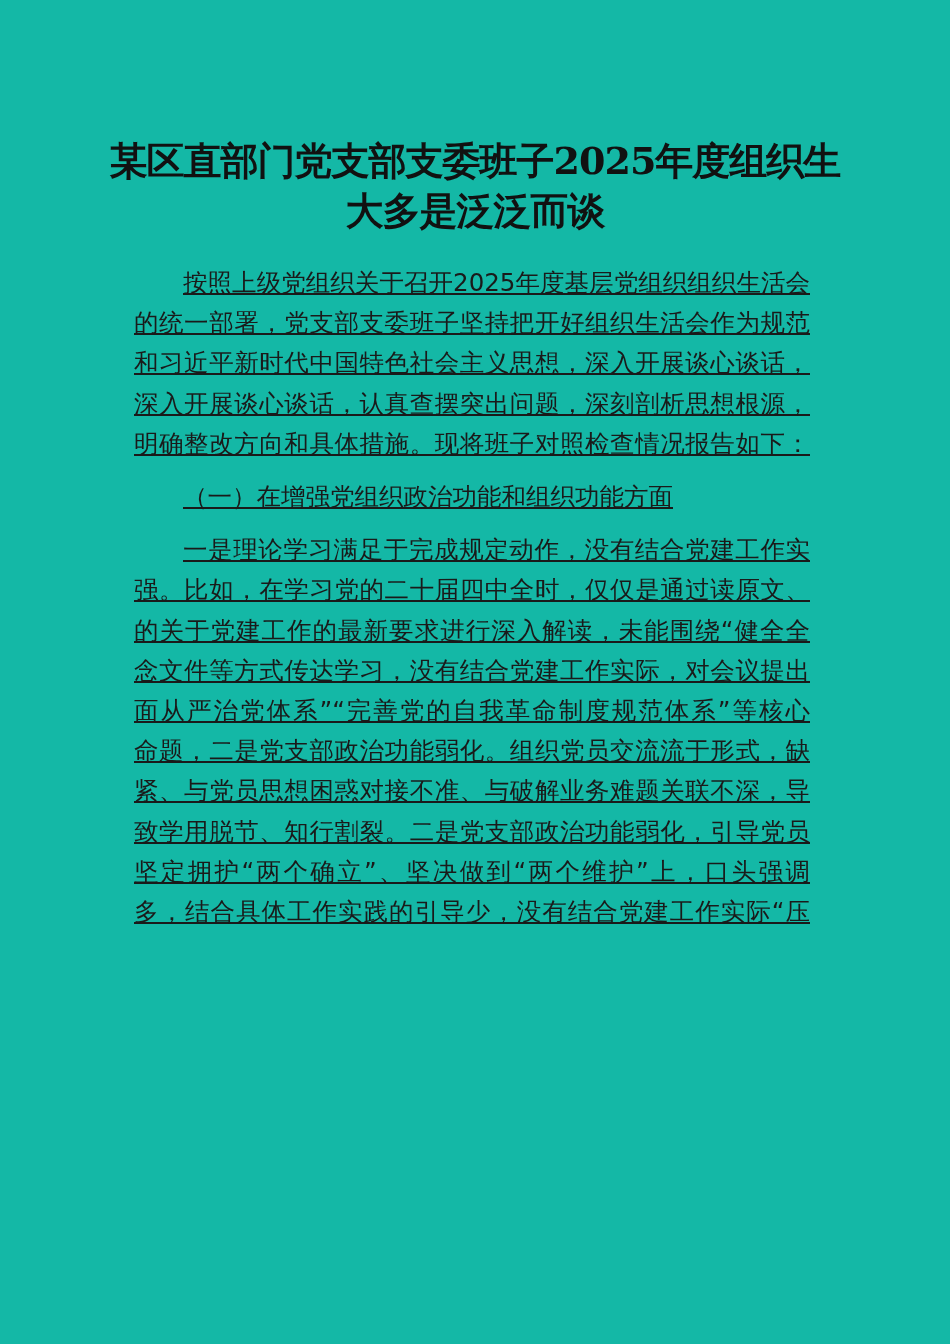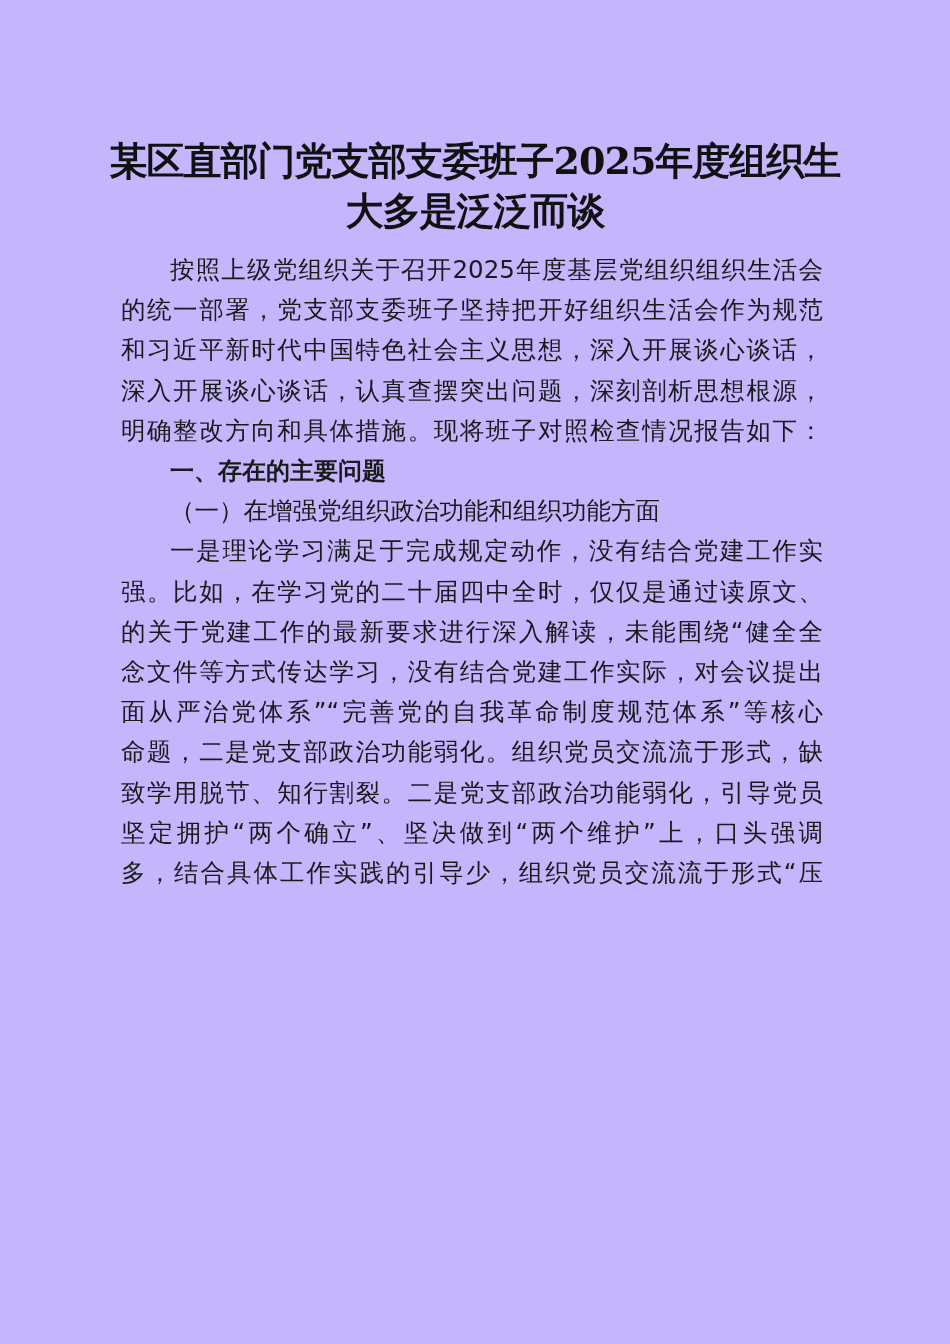"某区直部门党支部支委班子2025年度组织生" .page { background: #c4b5fd -> #14b8a6 }
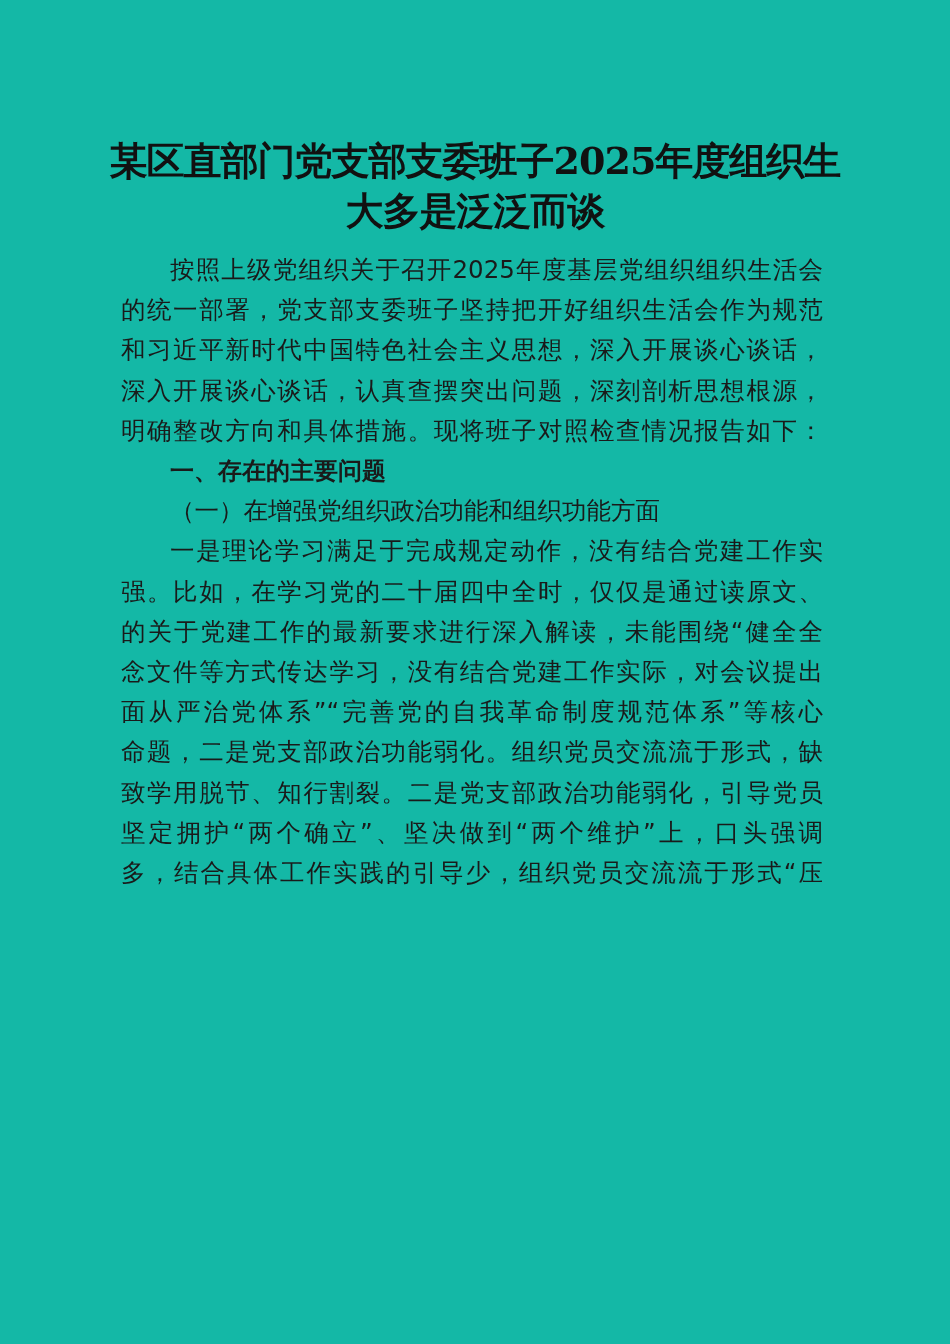"按照上级党组织关于召开2025年度基层党组织组织生活会" .body p { margin: 0 -> 13px; text-decoration: none -> underline }
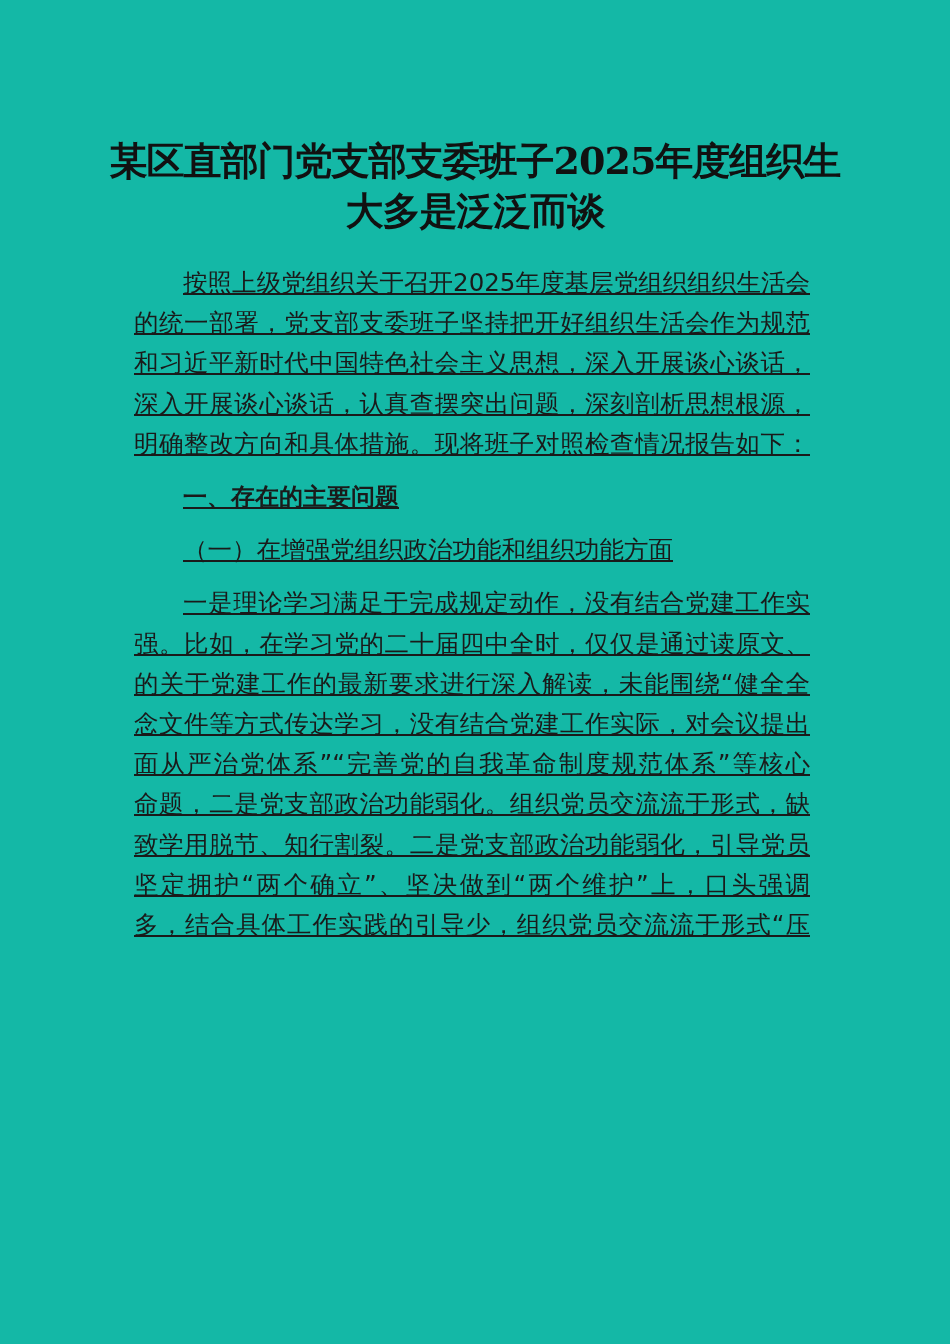"一、存在的主要问题" p.h1 { html: <p>一、存在的主要问题</p> -> none }
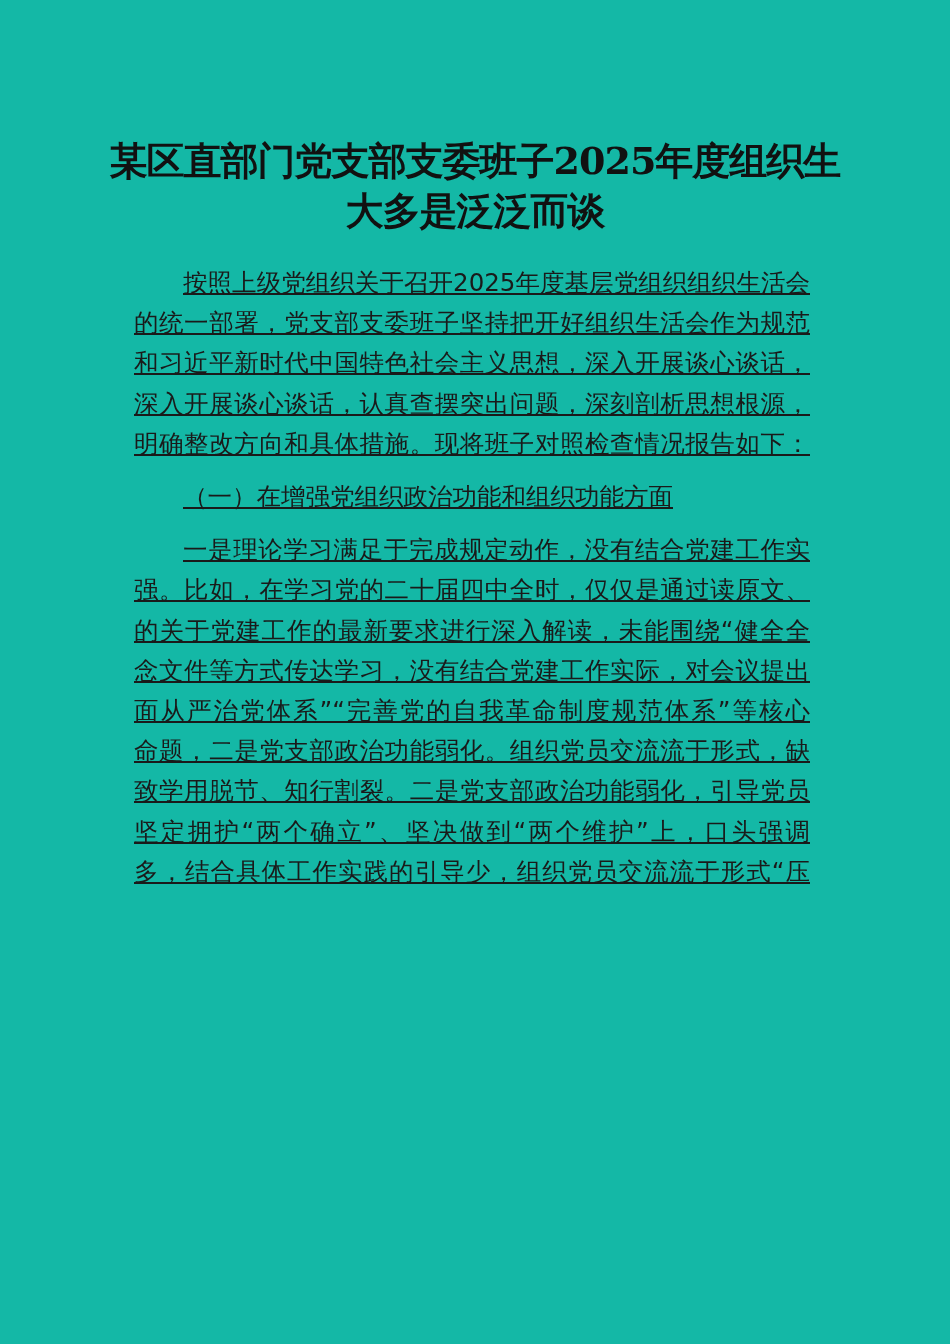"紧、与党员思想困惑对接不准、与破解业务难题关联不深，导" span.line { html: none -> <span>紧、与党员思想困惑对接不准、与破解业务难题关联不深，导</span> }
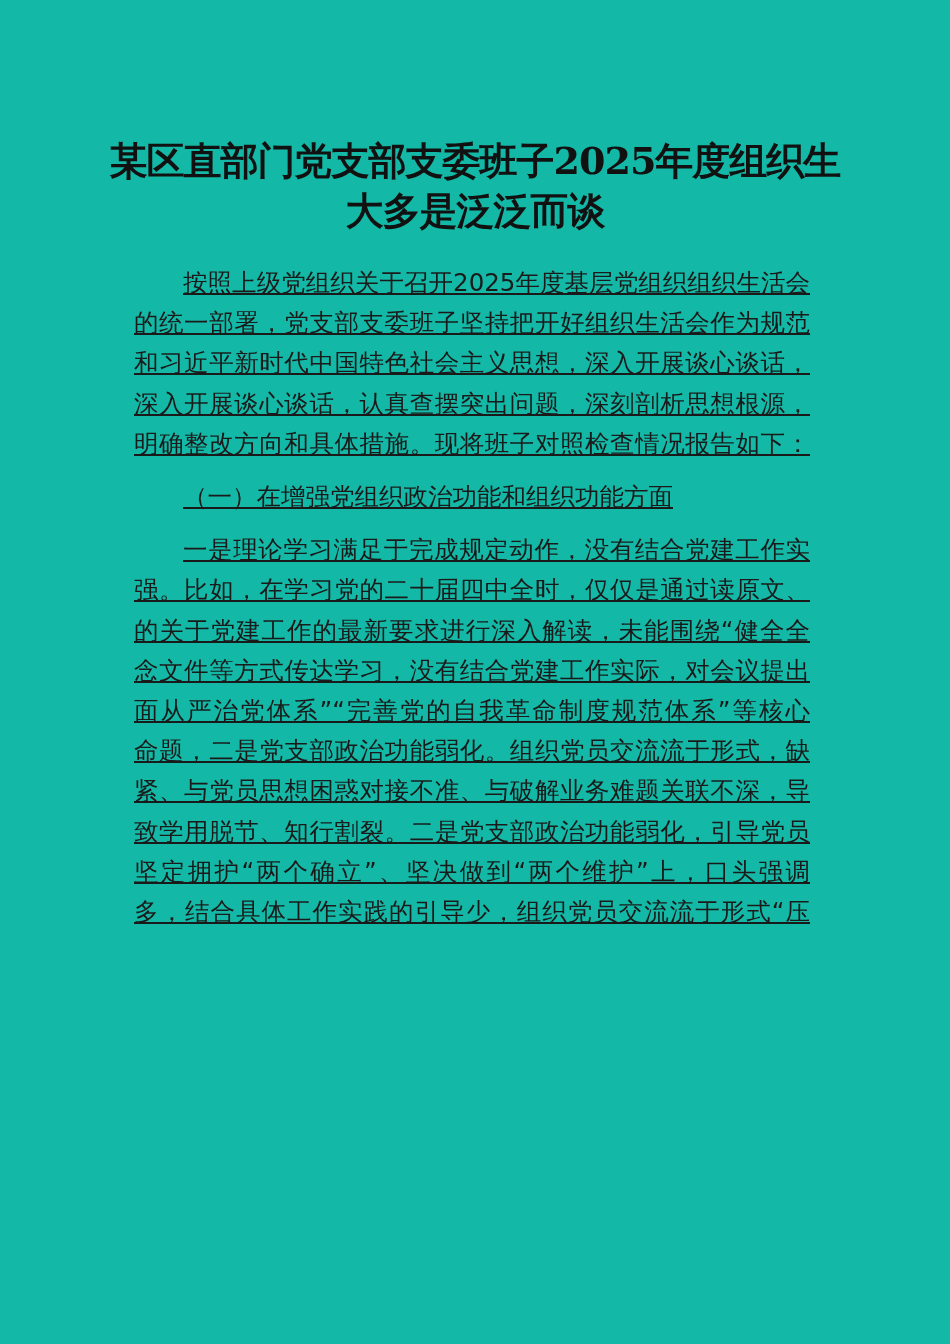"多，结合具体工作实践的引导少，组织党员交流流于形式“压" span.line { text: 组织党员交流流于形式 -> 没有结合党建工作实际 }
